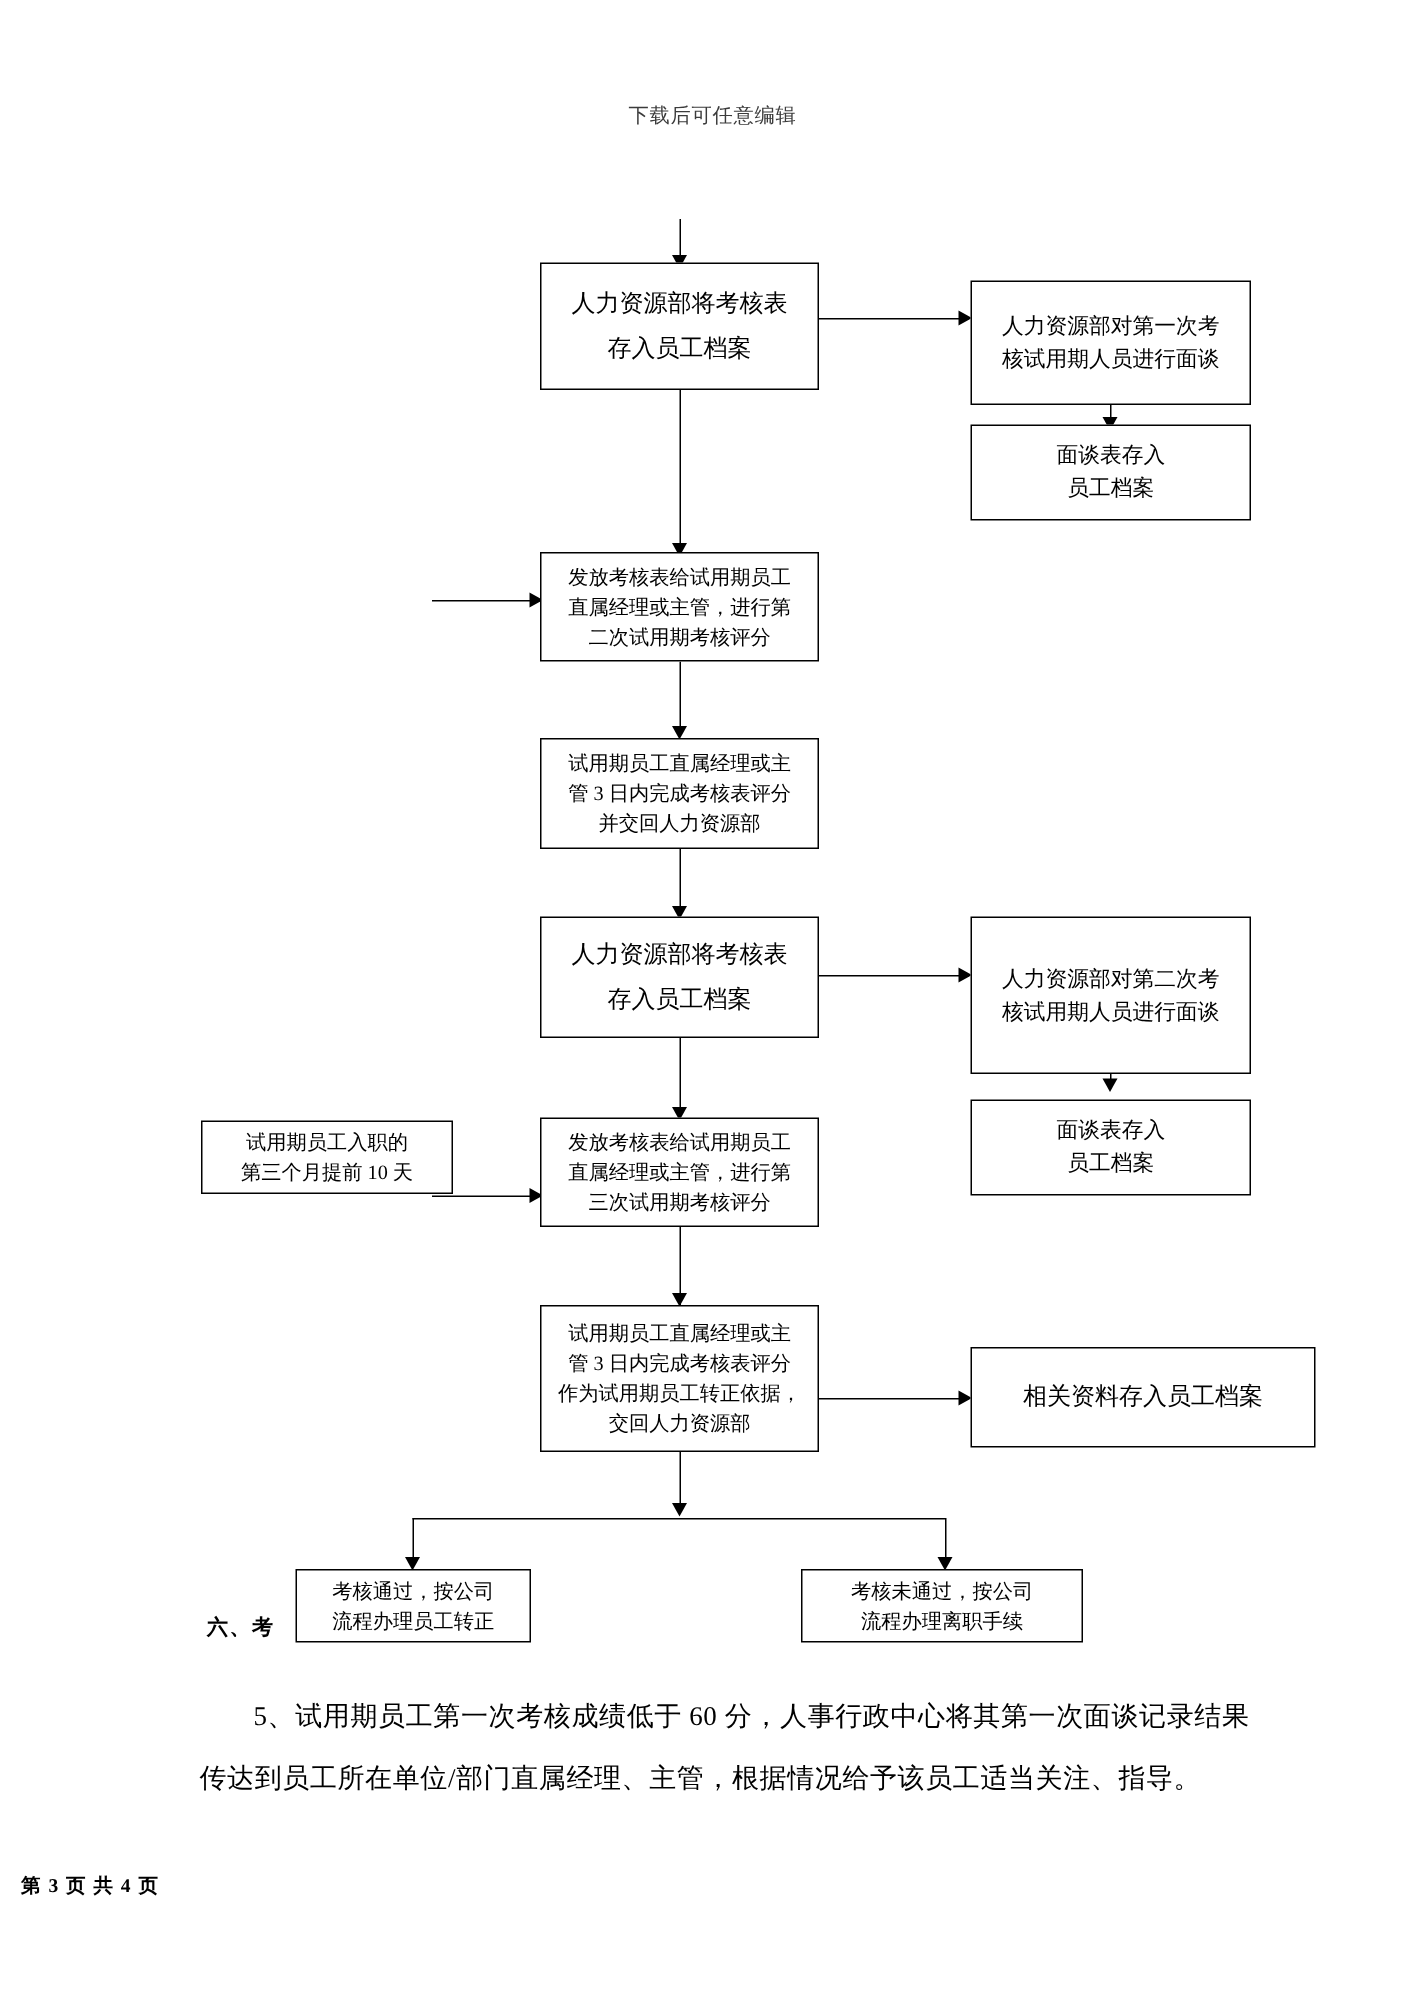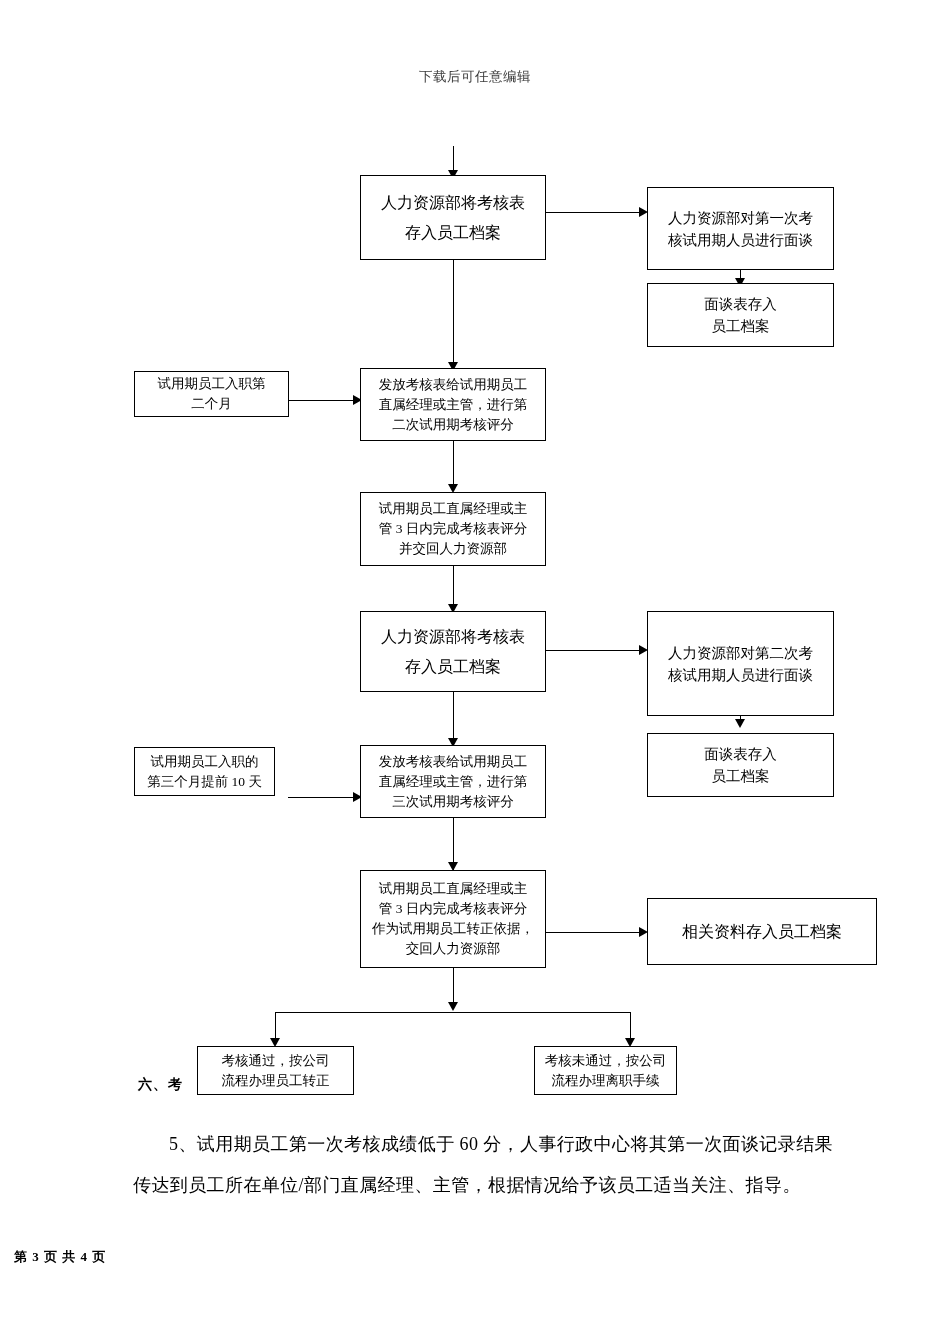"试用期员工入职第" div.node { html: <div> <span>试用期员工入职第<br>二个月</span> </div> -> none }
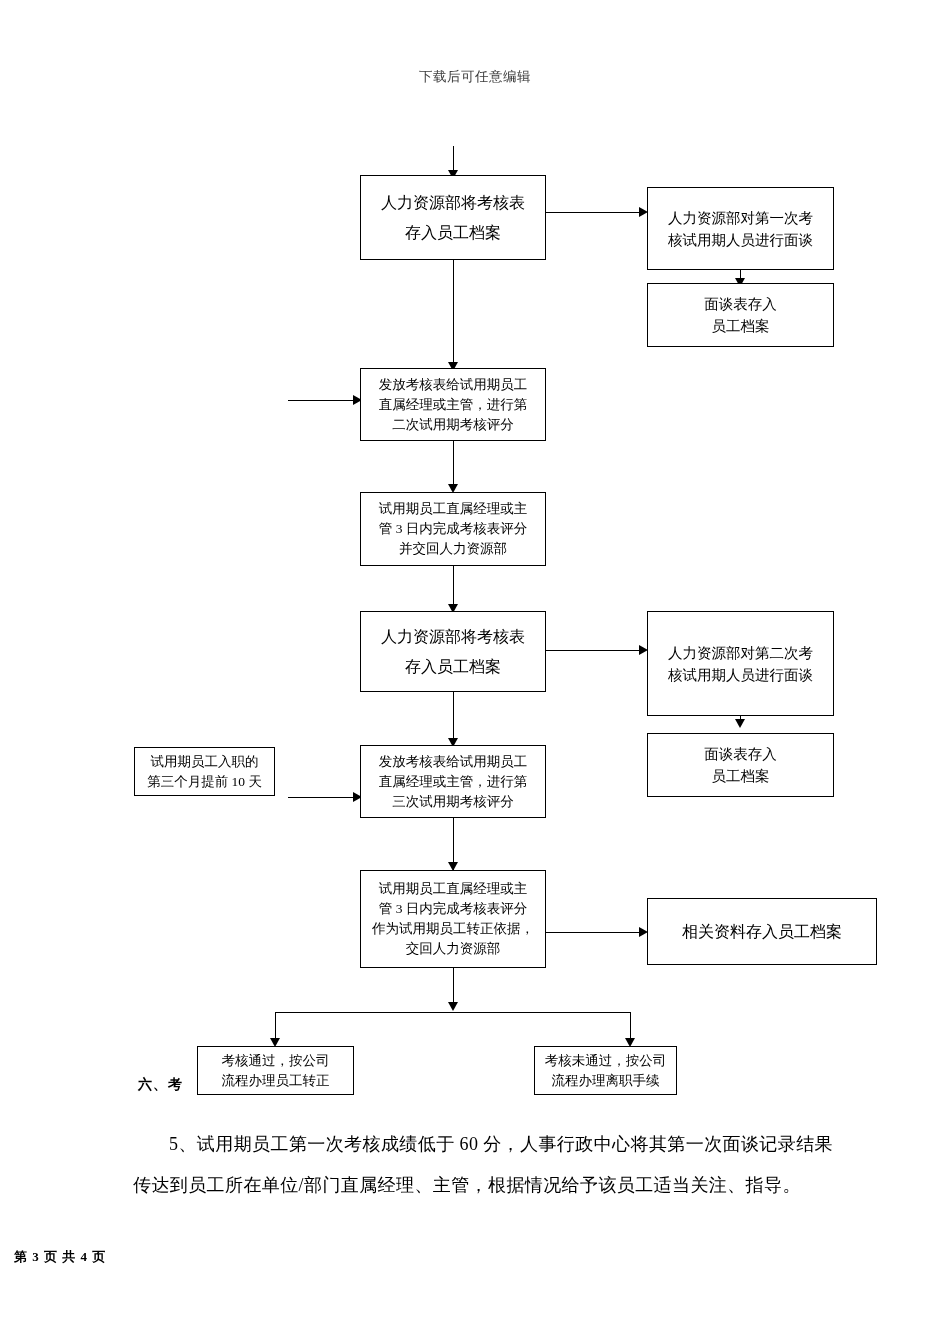"试用期员工入职的" div.node { width: 141px -> 168px }
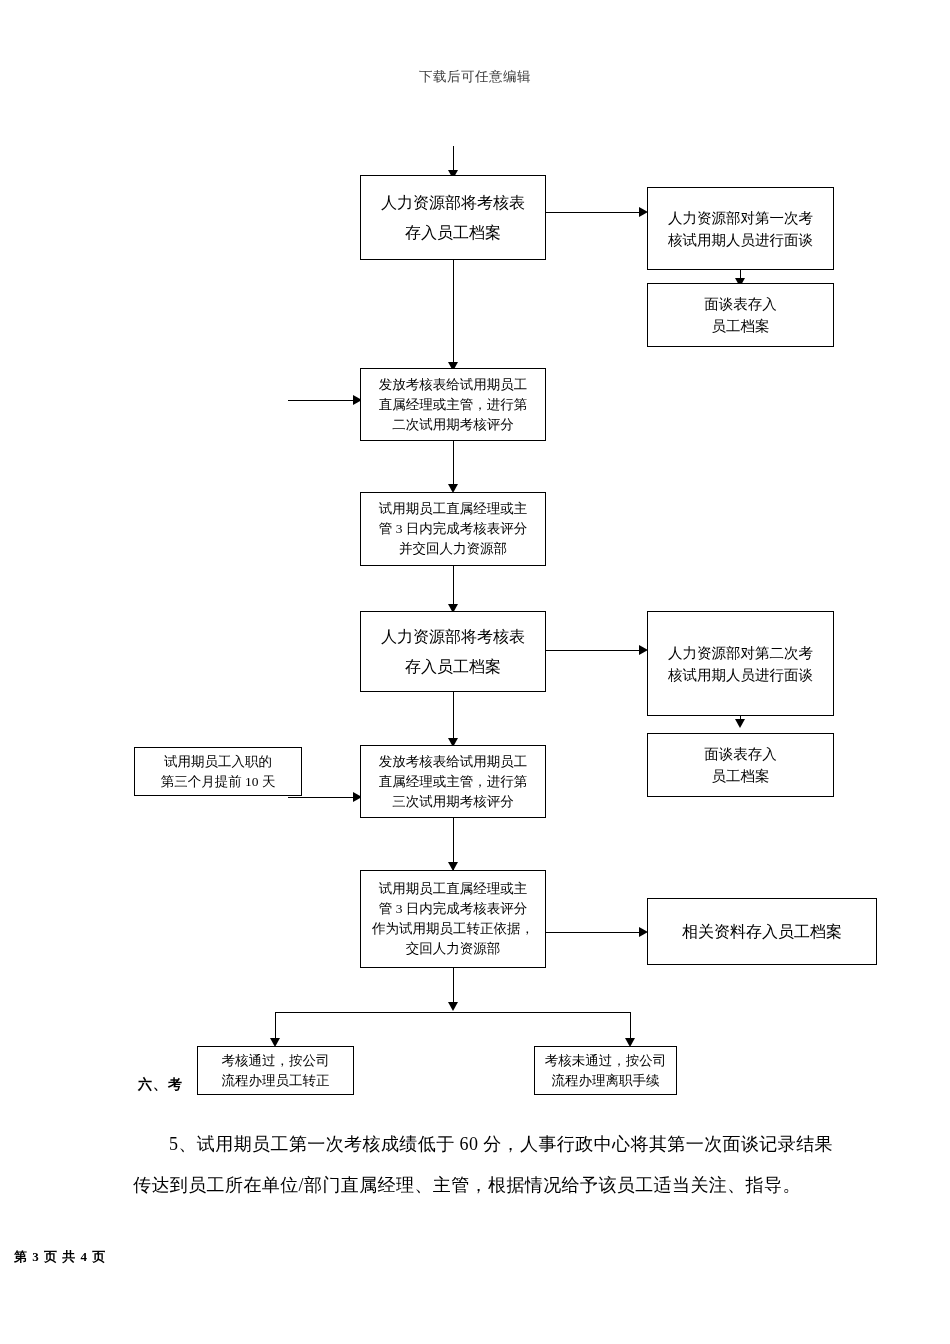"考核未通过，按公司" div.node { width: 143px -> 188px }
